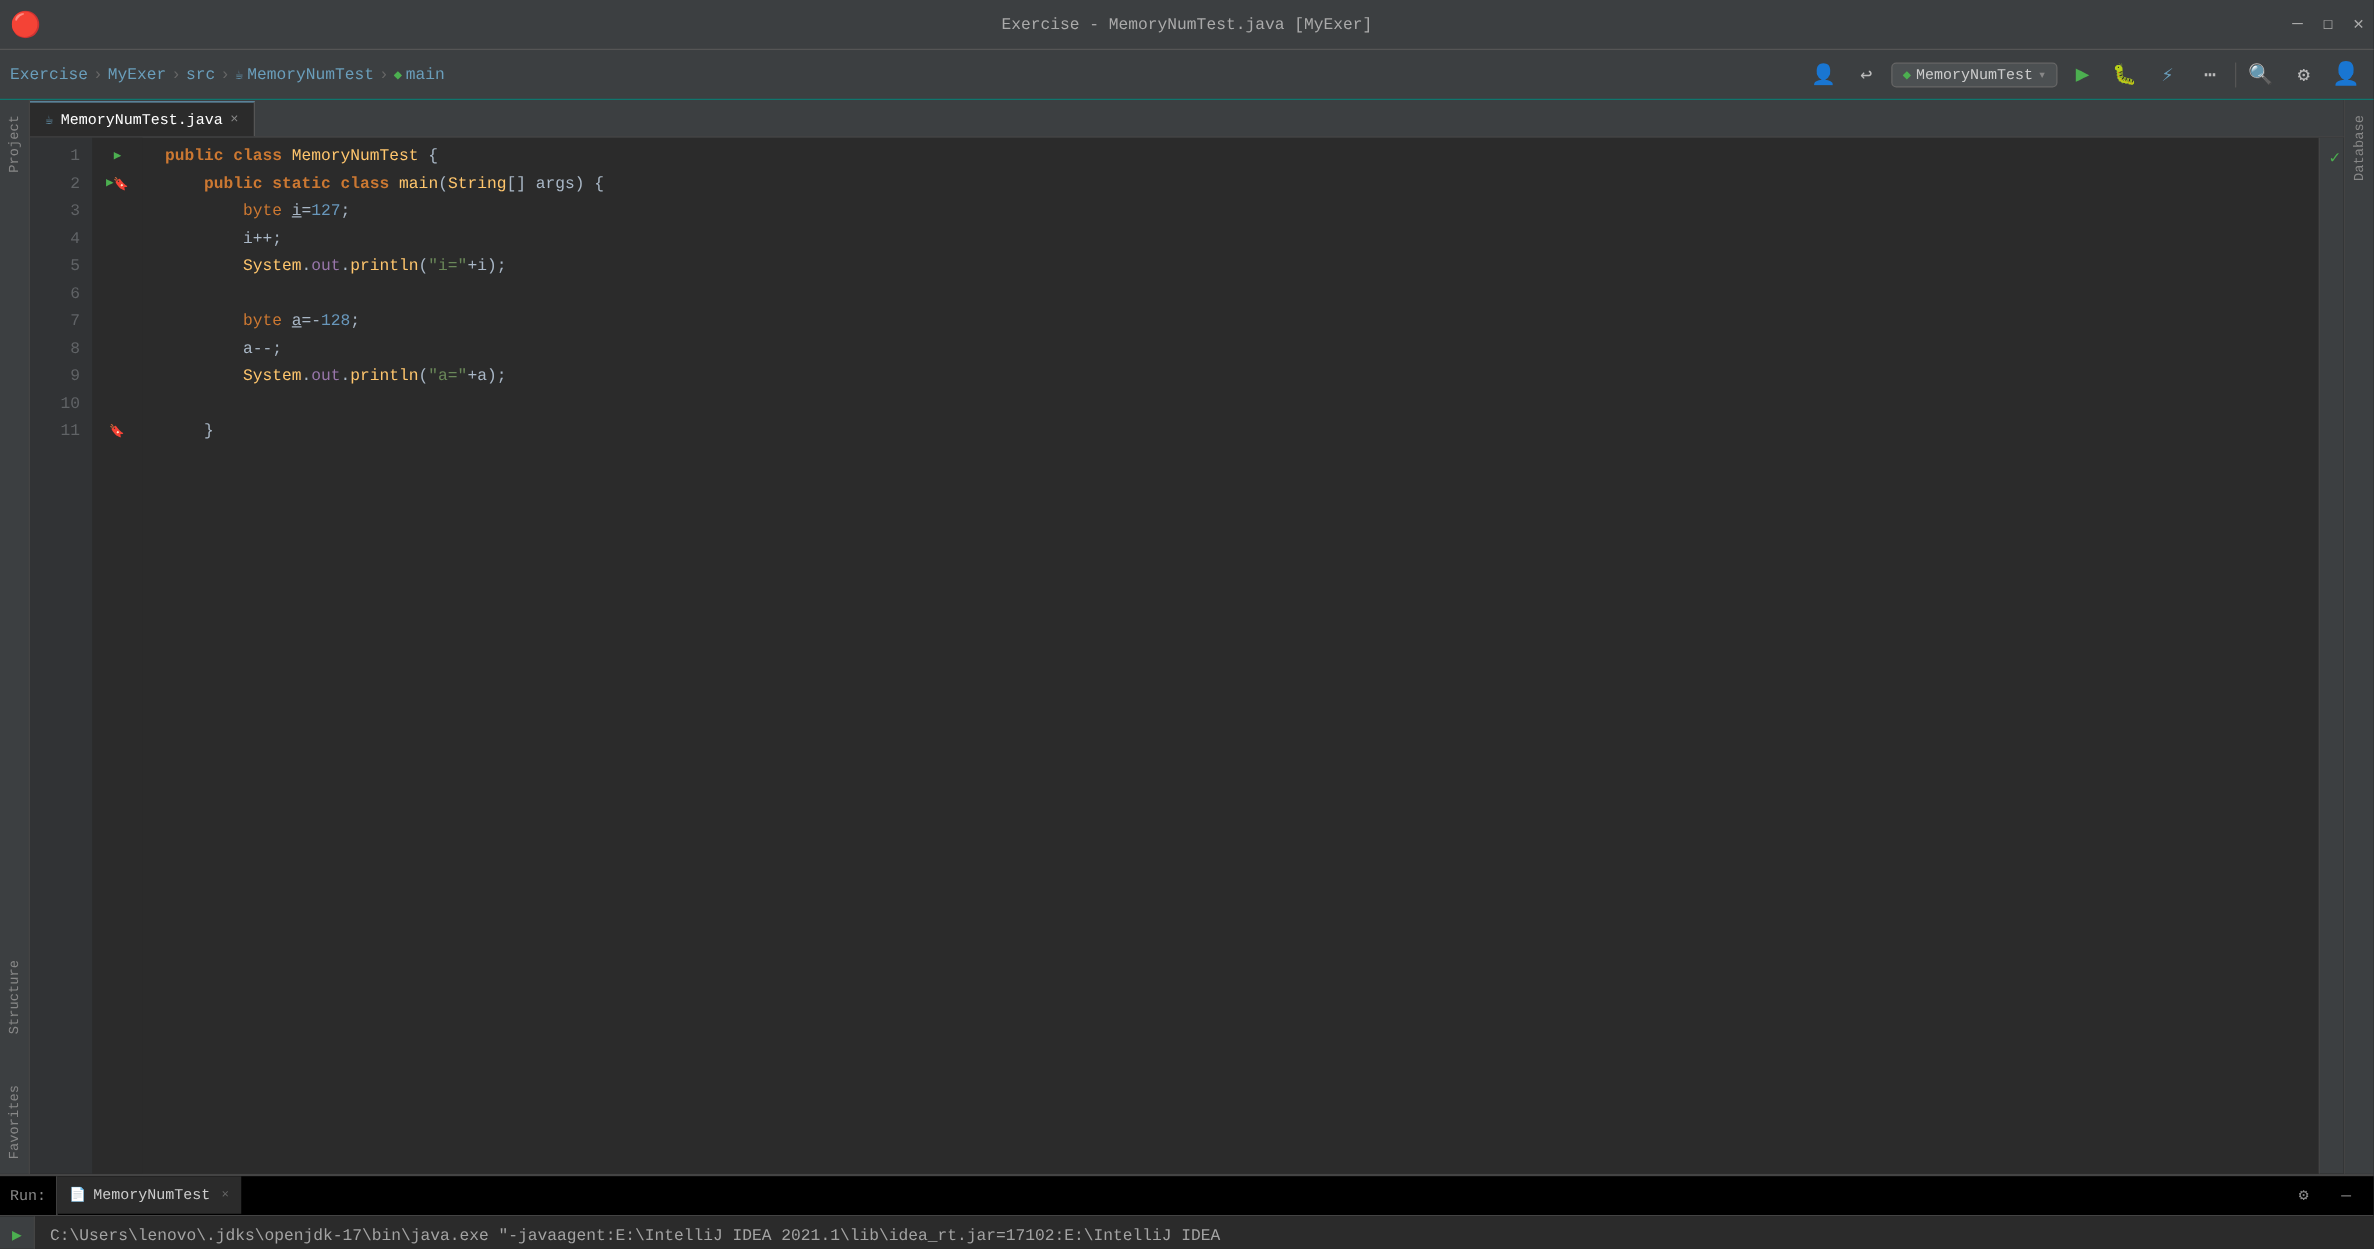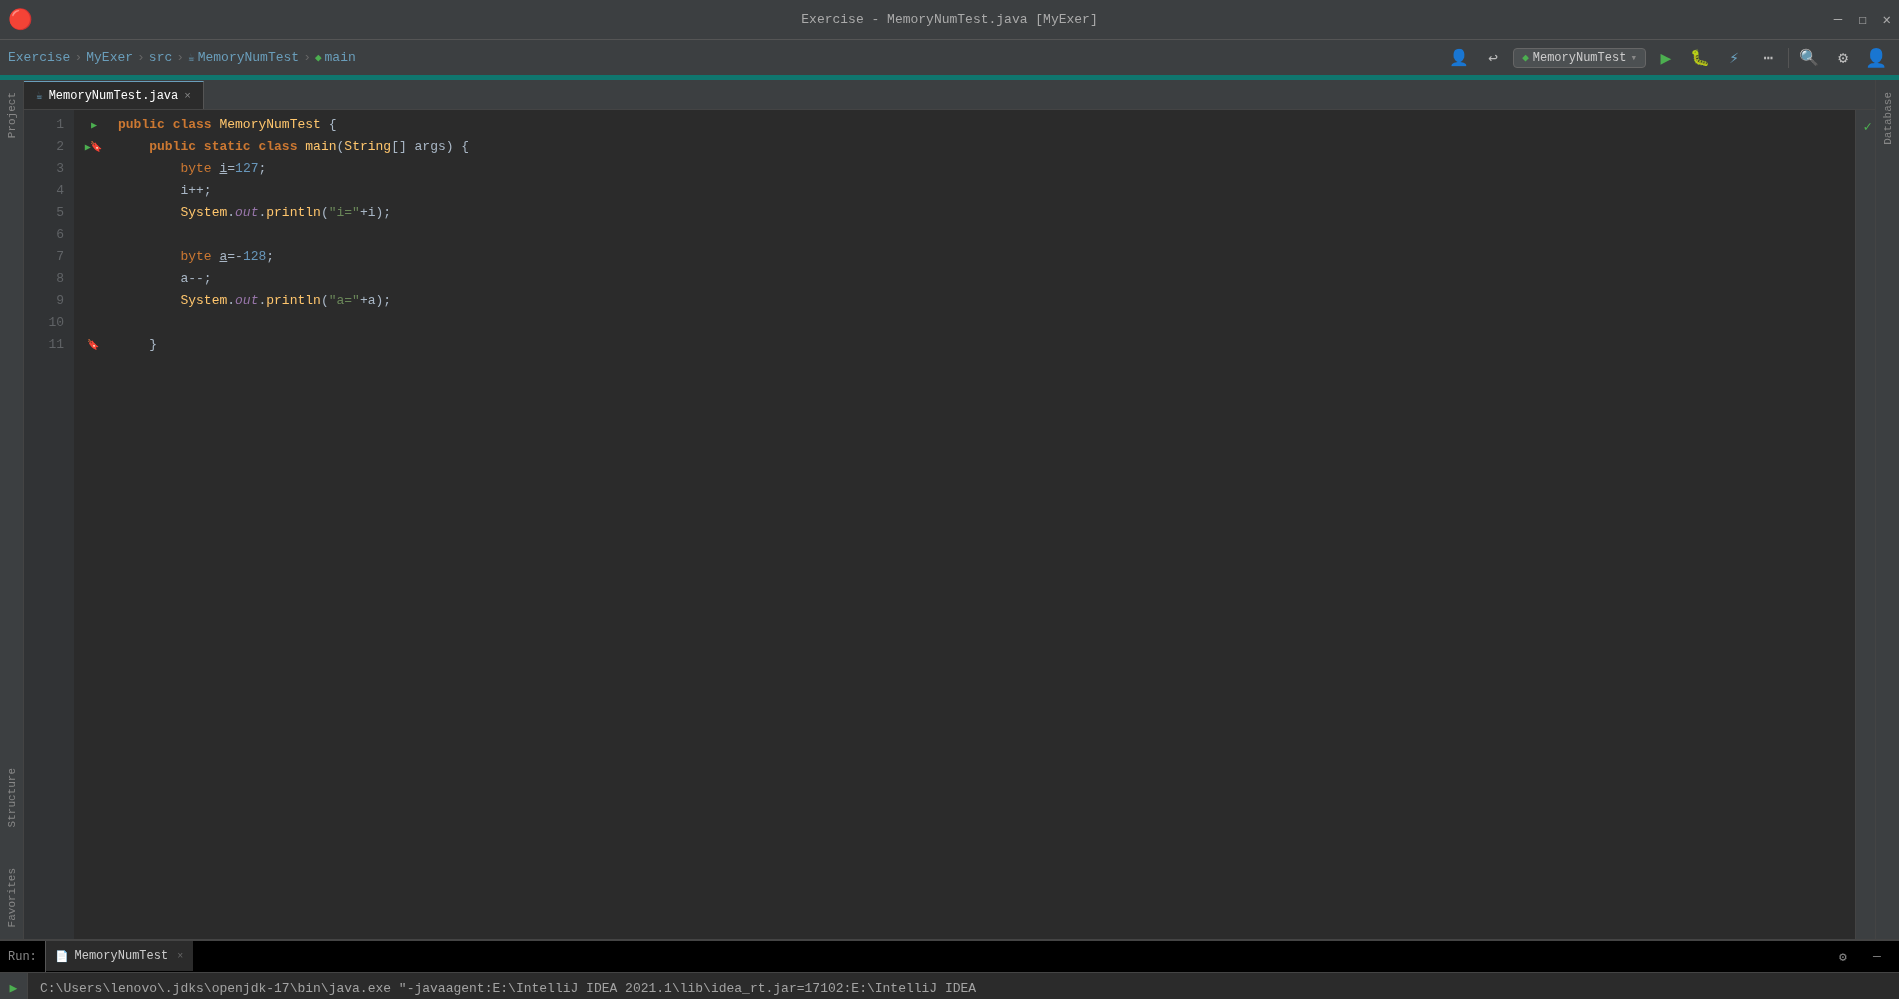"Exercise" #toolbar { border-bottom: 5px solid #0f766e -> 1px solid #0f766e }
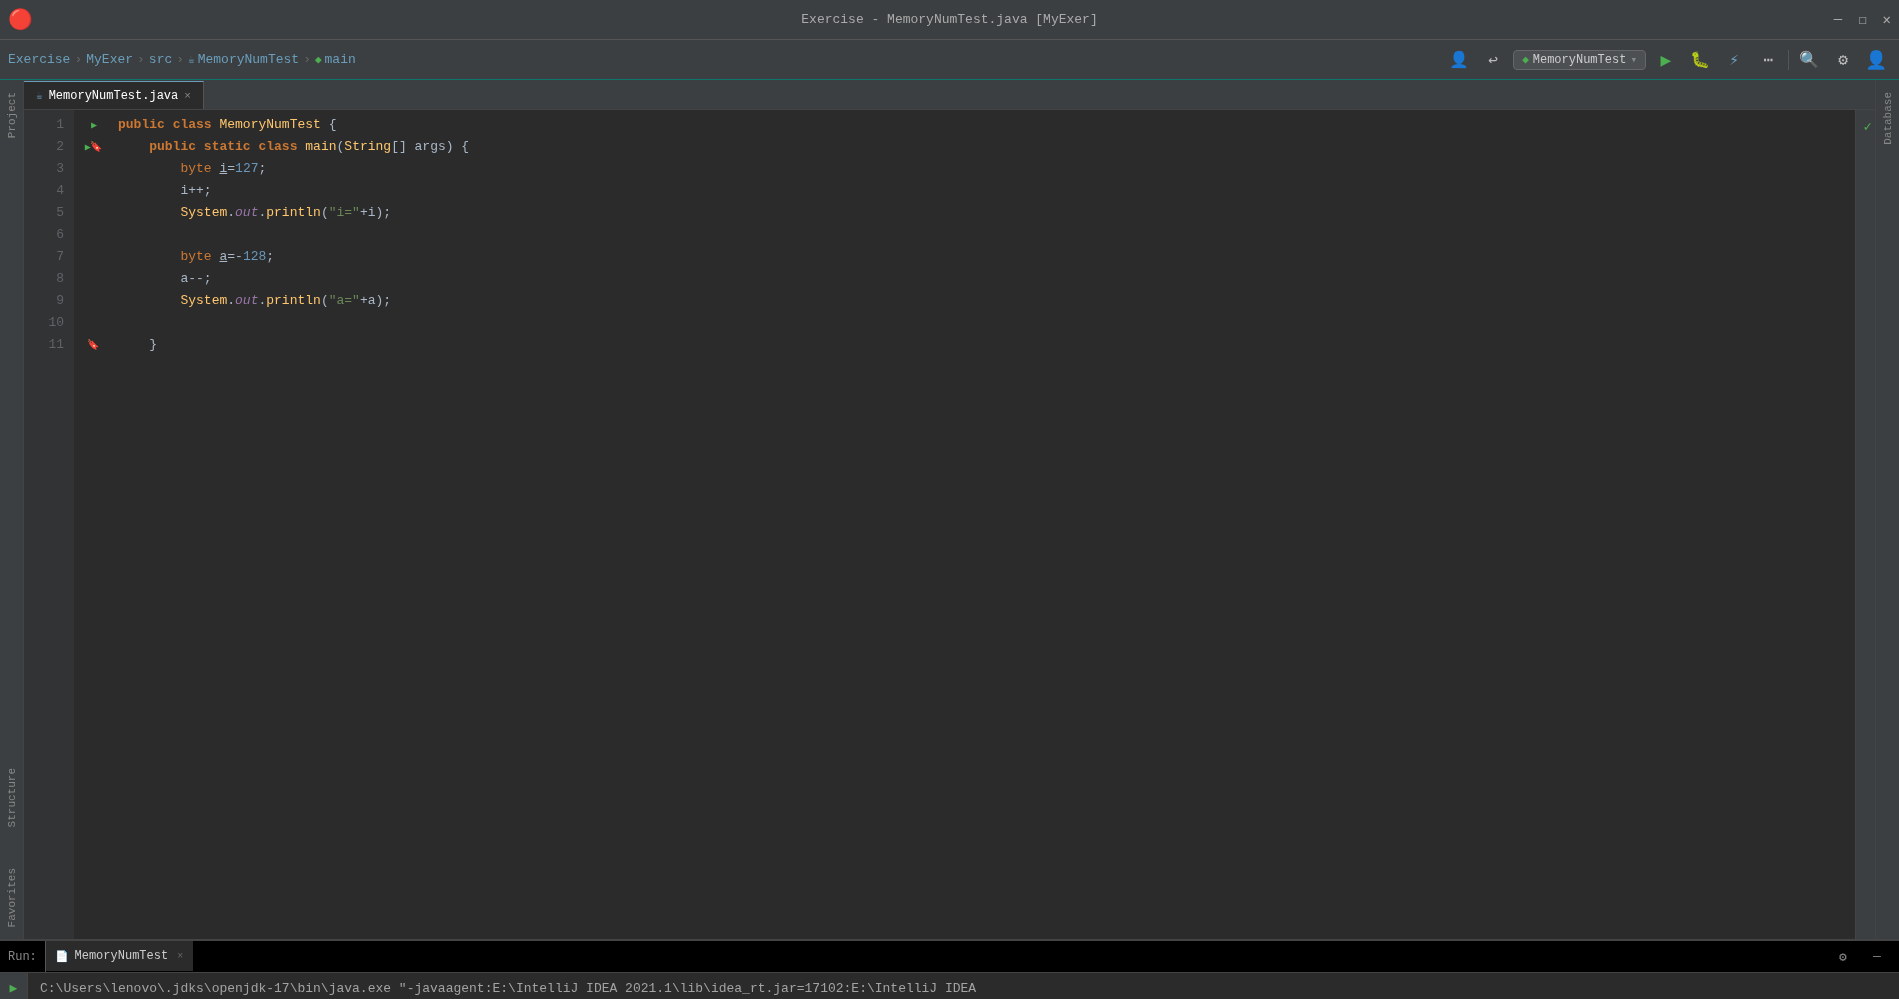"public" .code-line { margin-left: none -> 14px }
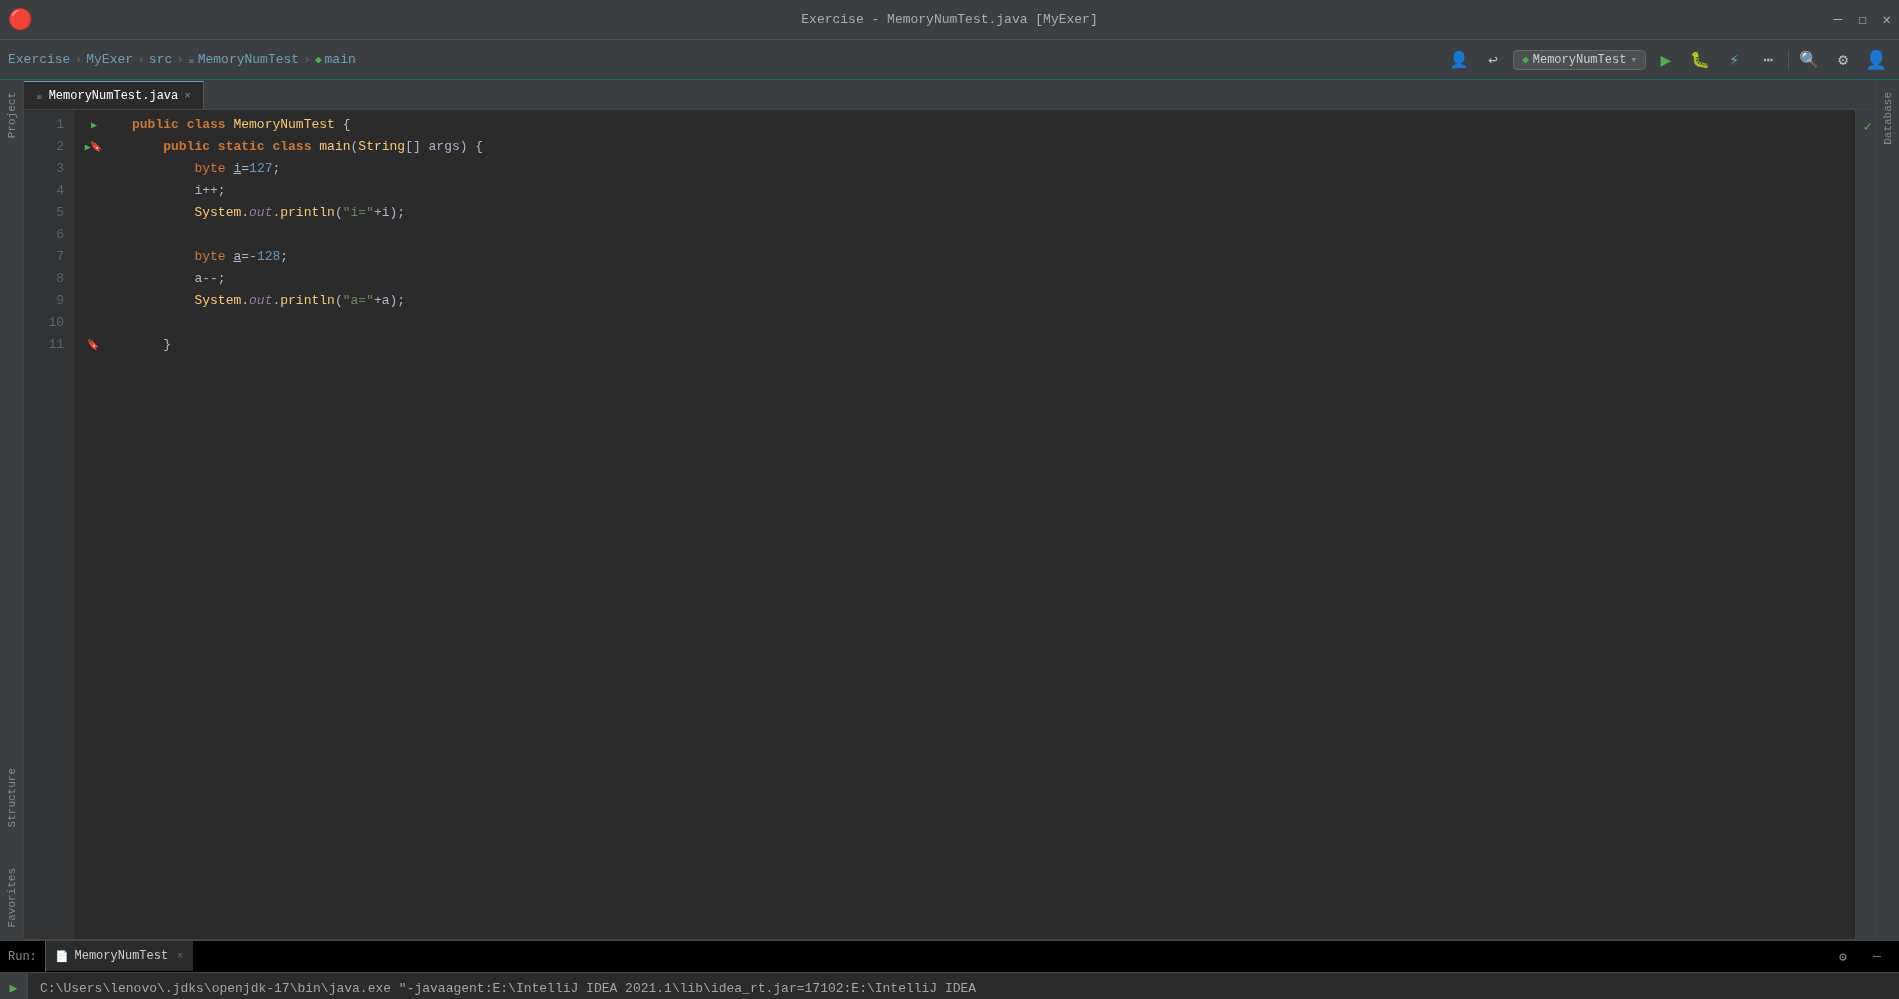"out" .field-ref { font-style: italic -> none }
